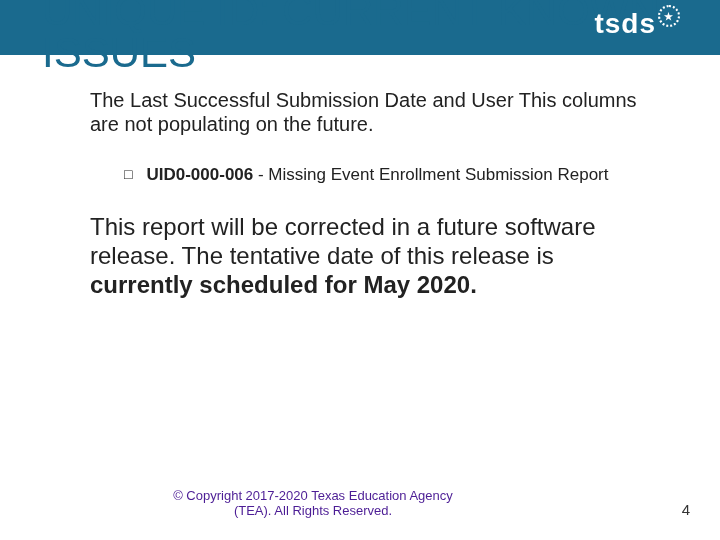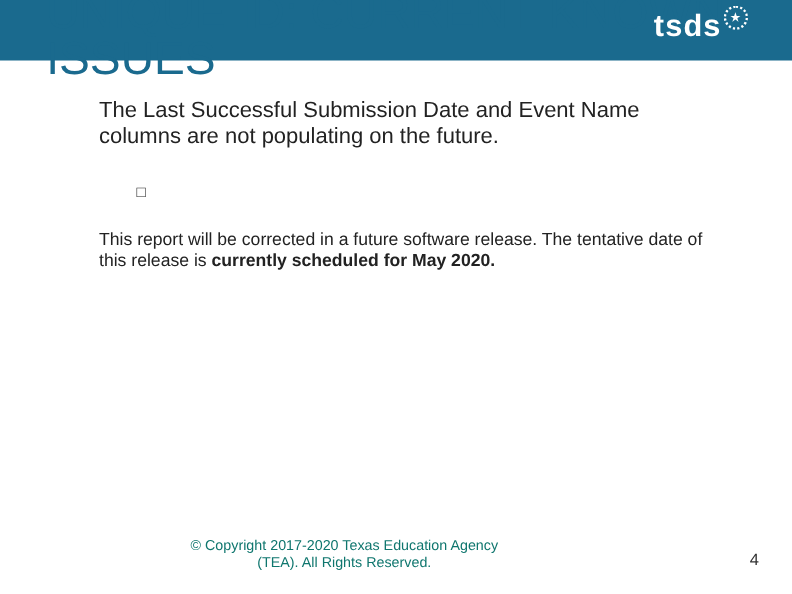"Event Name" b { text: Event Name -> User This }
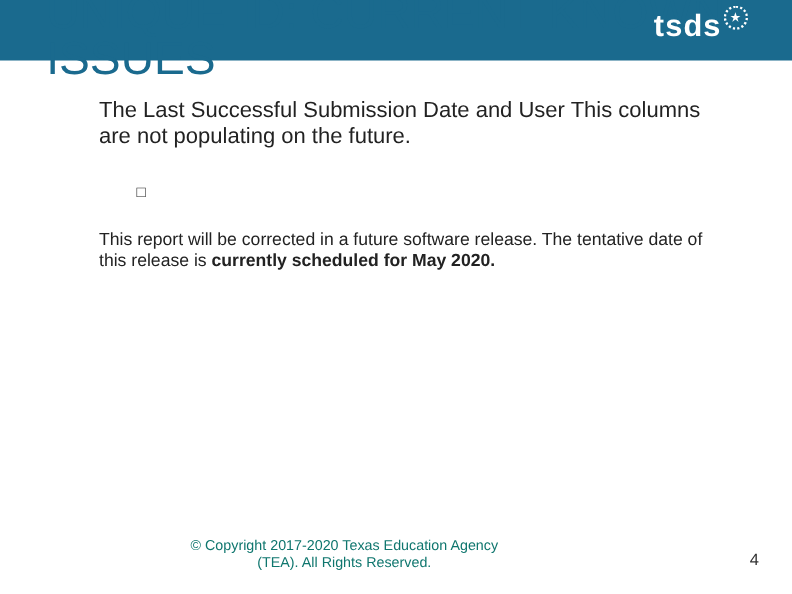"UID0-000-006 - Missing Event Enrollment" span { html: none -> <span> <b>UID0-000-006</b><span> - Missing Event Enrollment Submission Report</span> </span> }
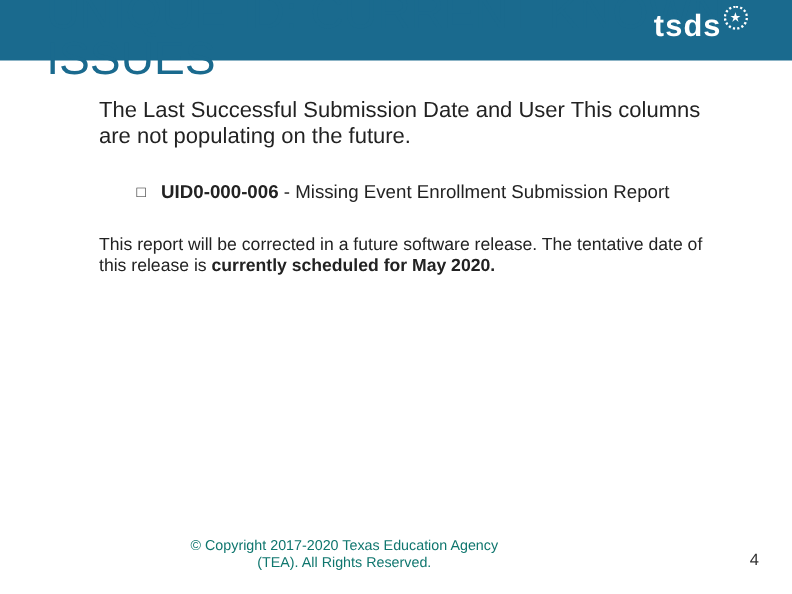"This report will be corrected" .closing { font-size: 16px -> 24px }
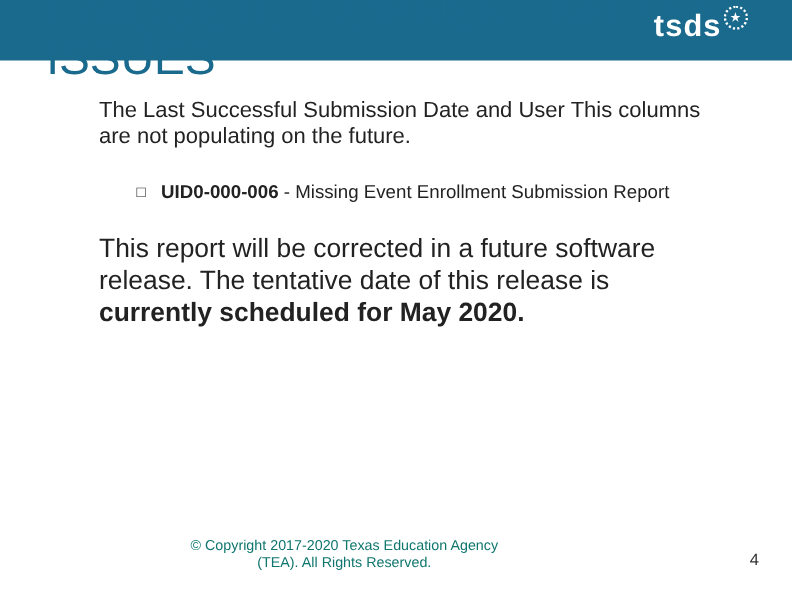"© Copyright 2017-2020 Texas Education" .copyright { color: #0f766e -> #4c1d95 }
